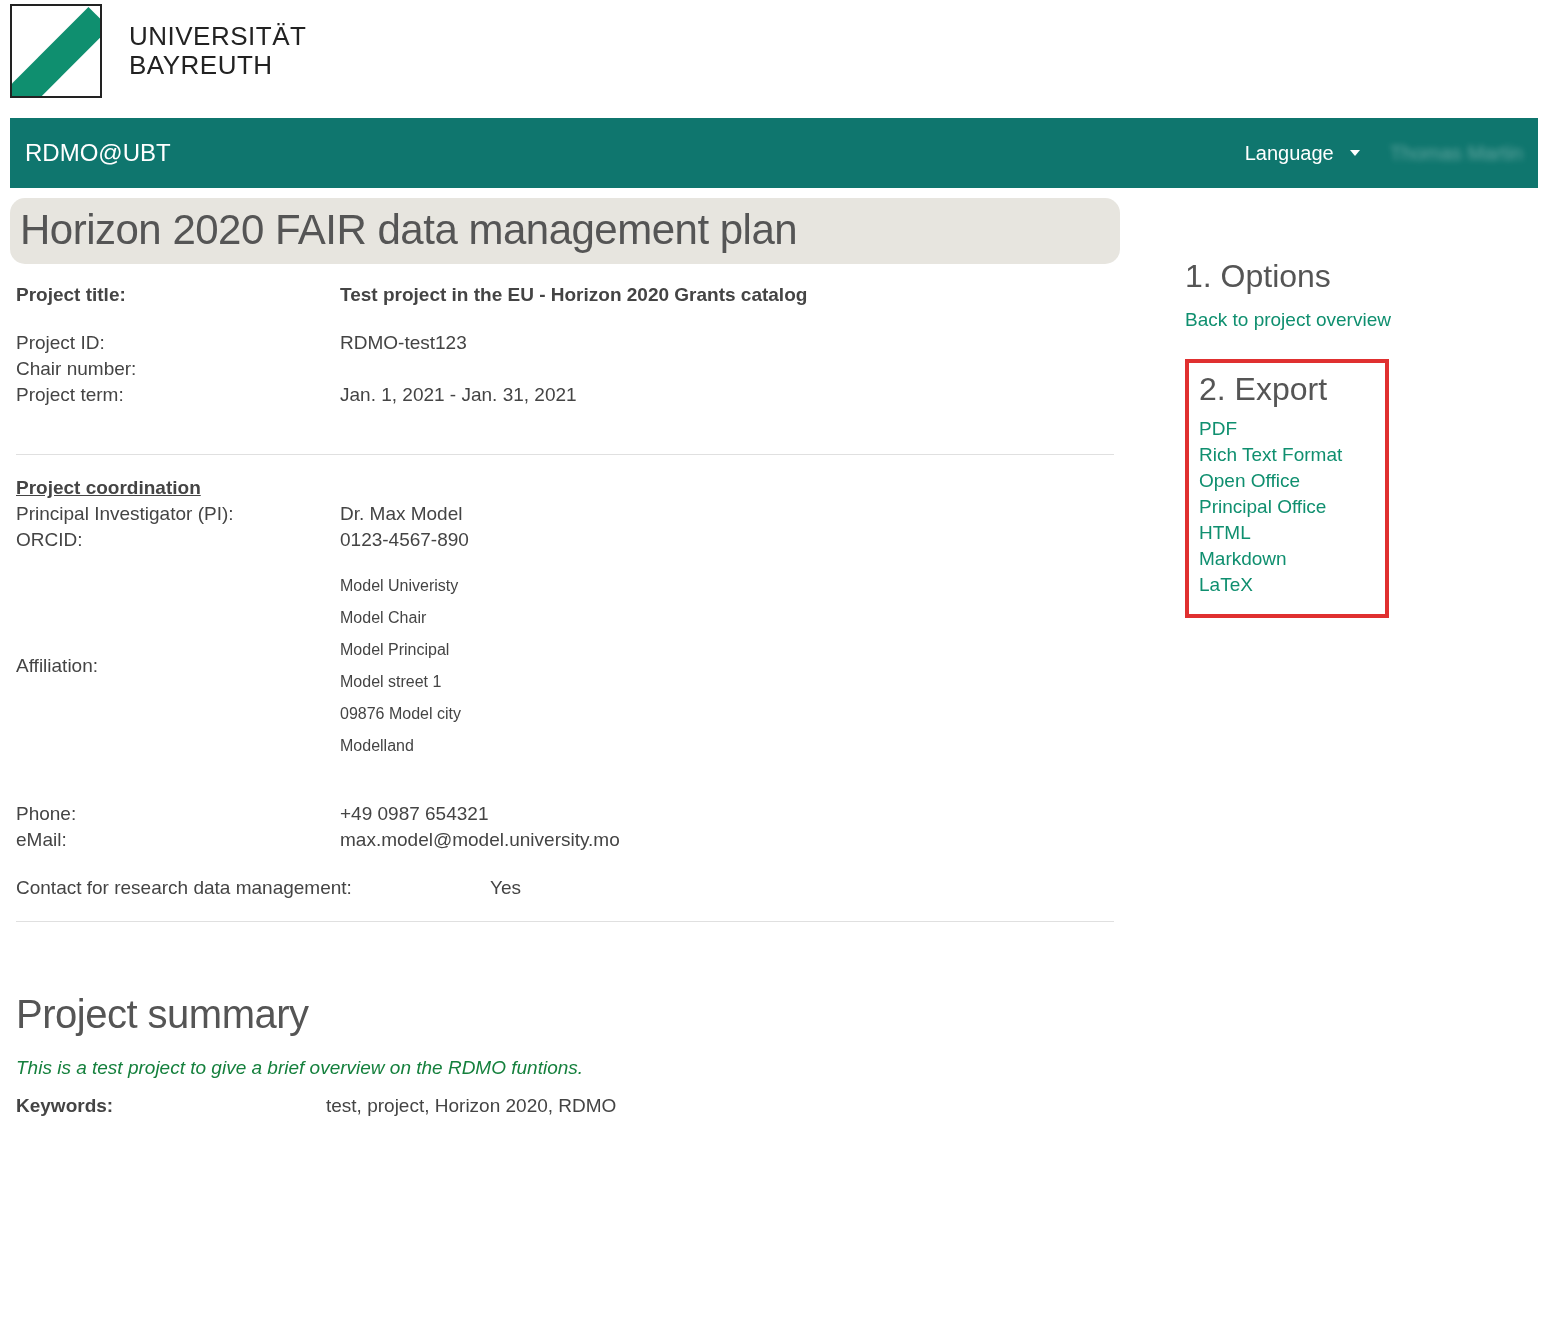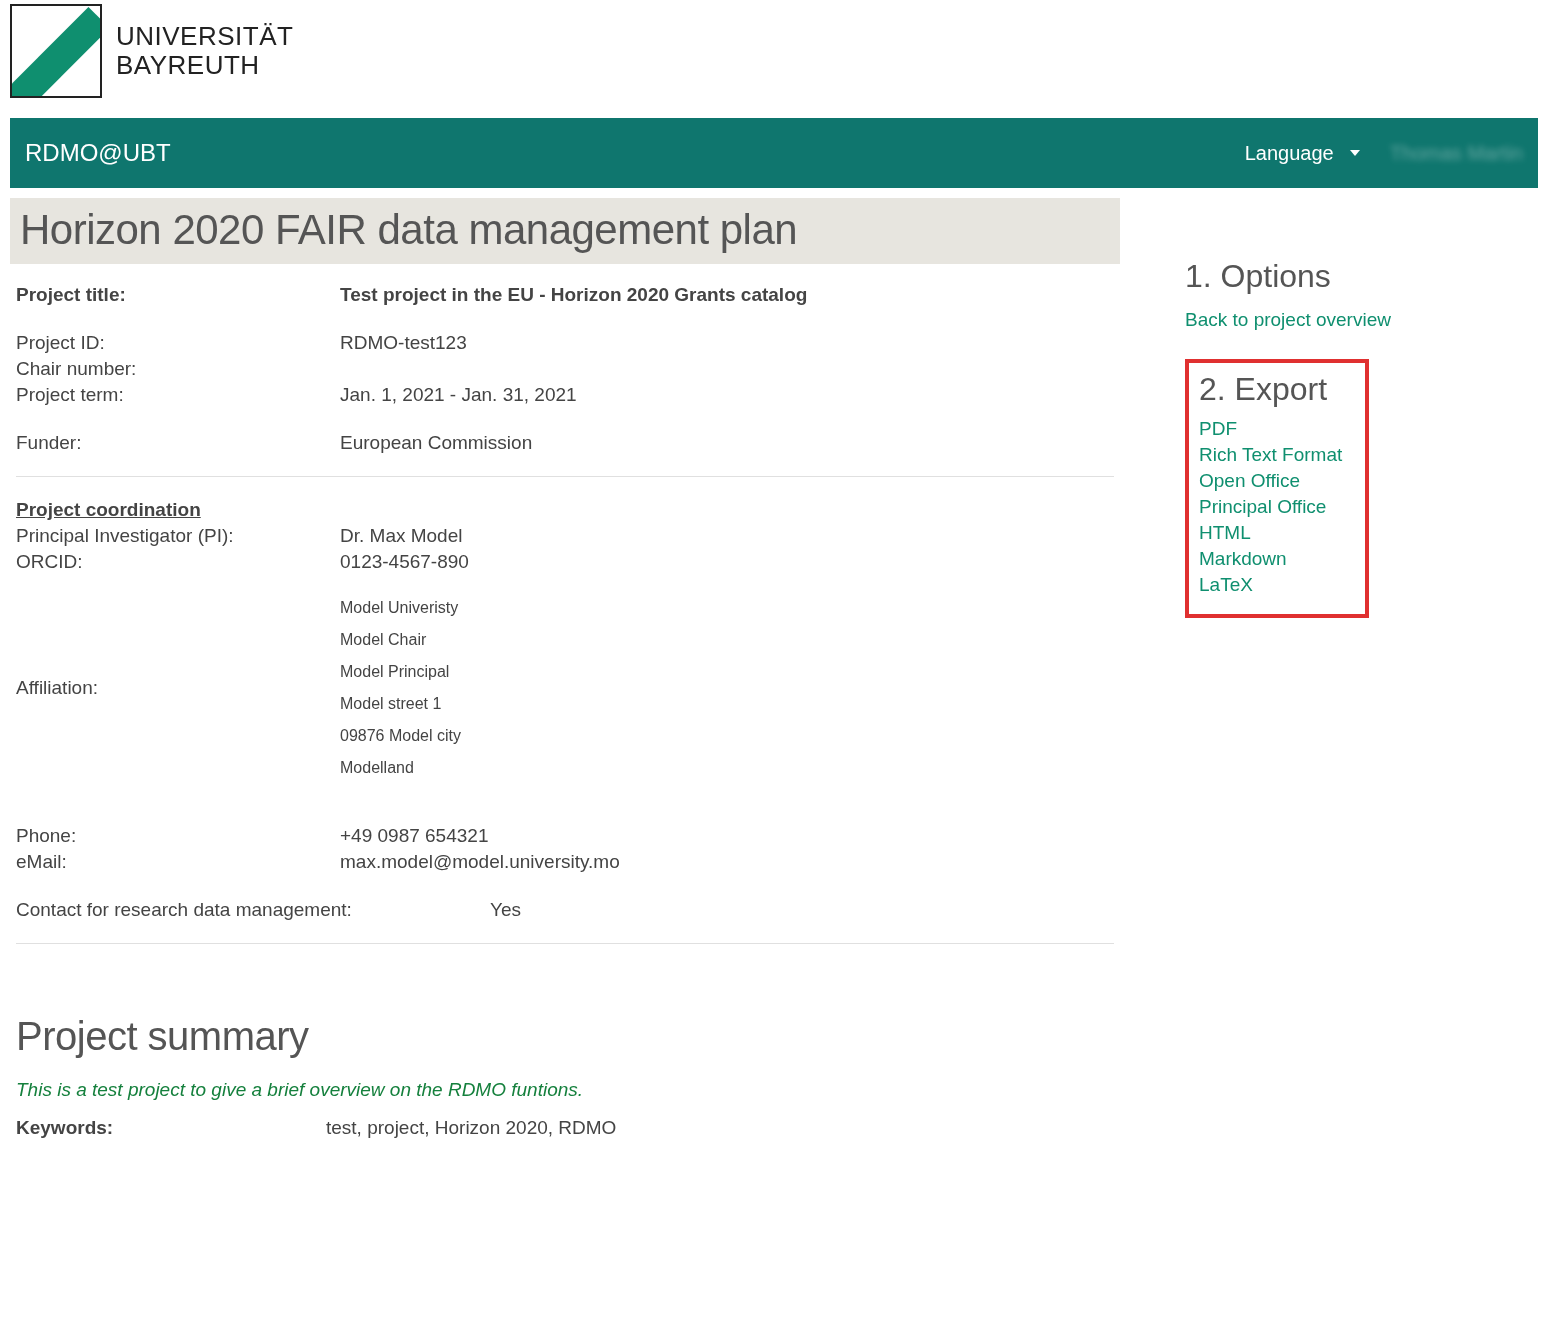"UNIVERSITÄT" .logo-area { gap: 14px -> 27px }
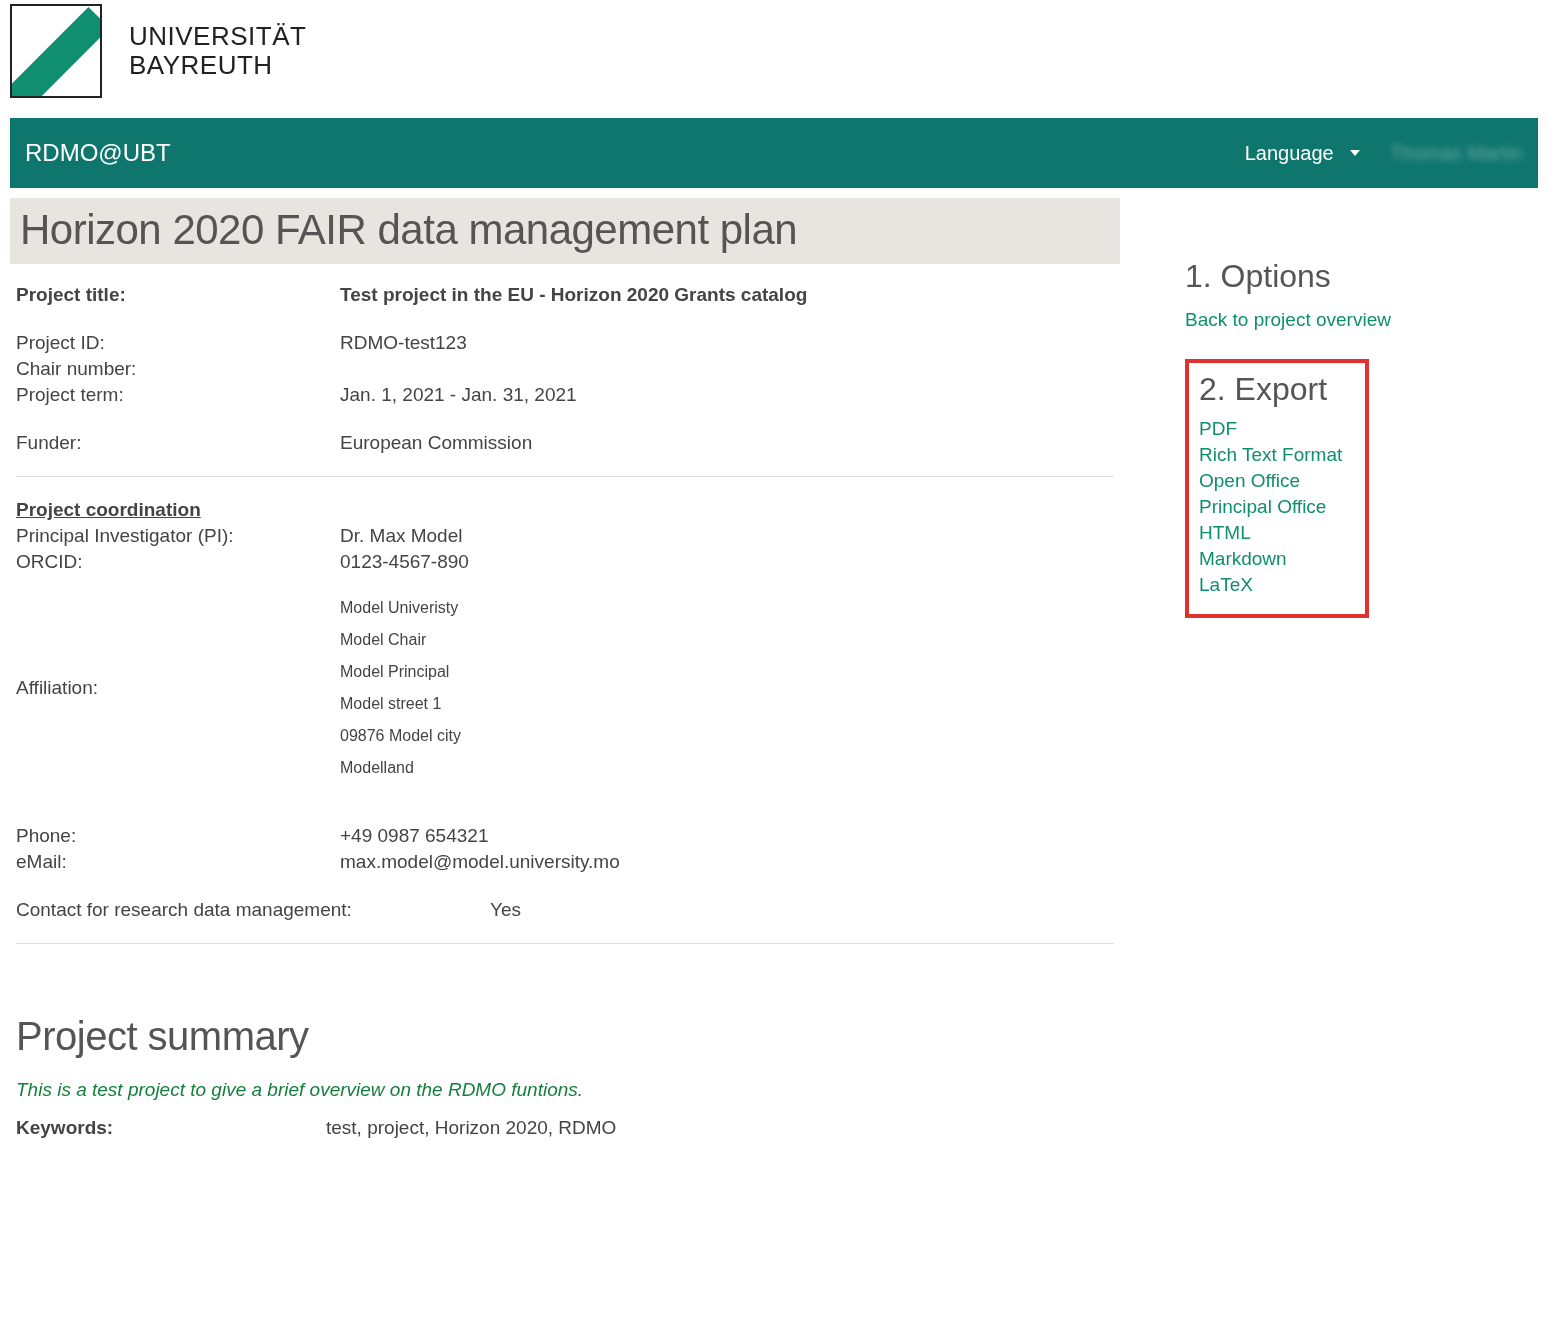"Horizon 2020 FAIR data management" h1.page-title { border-radius: none -> 15px }
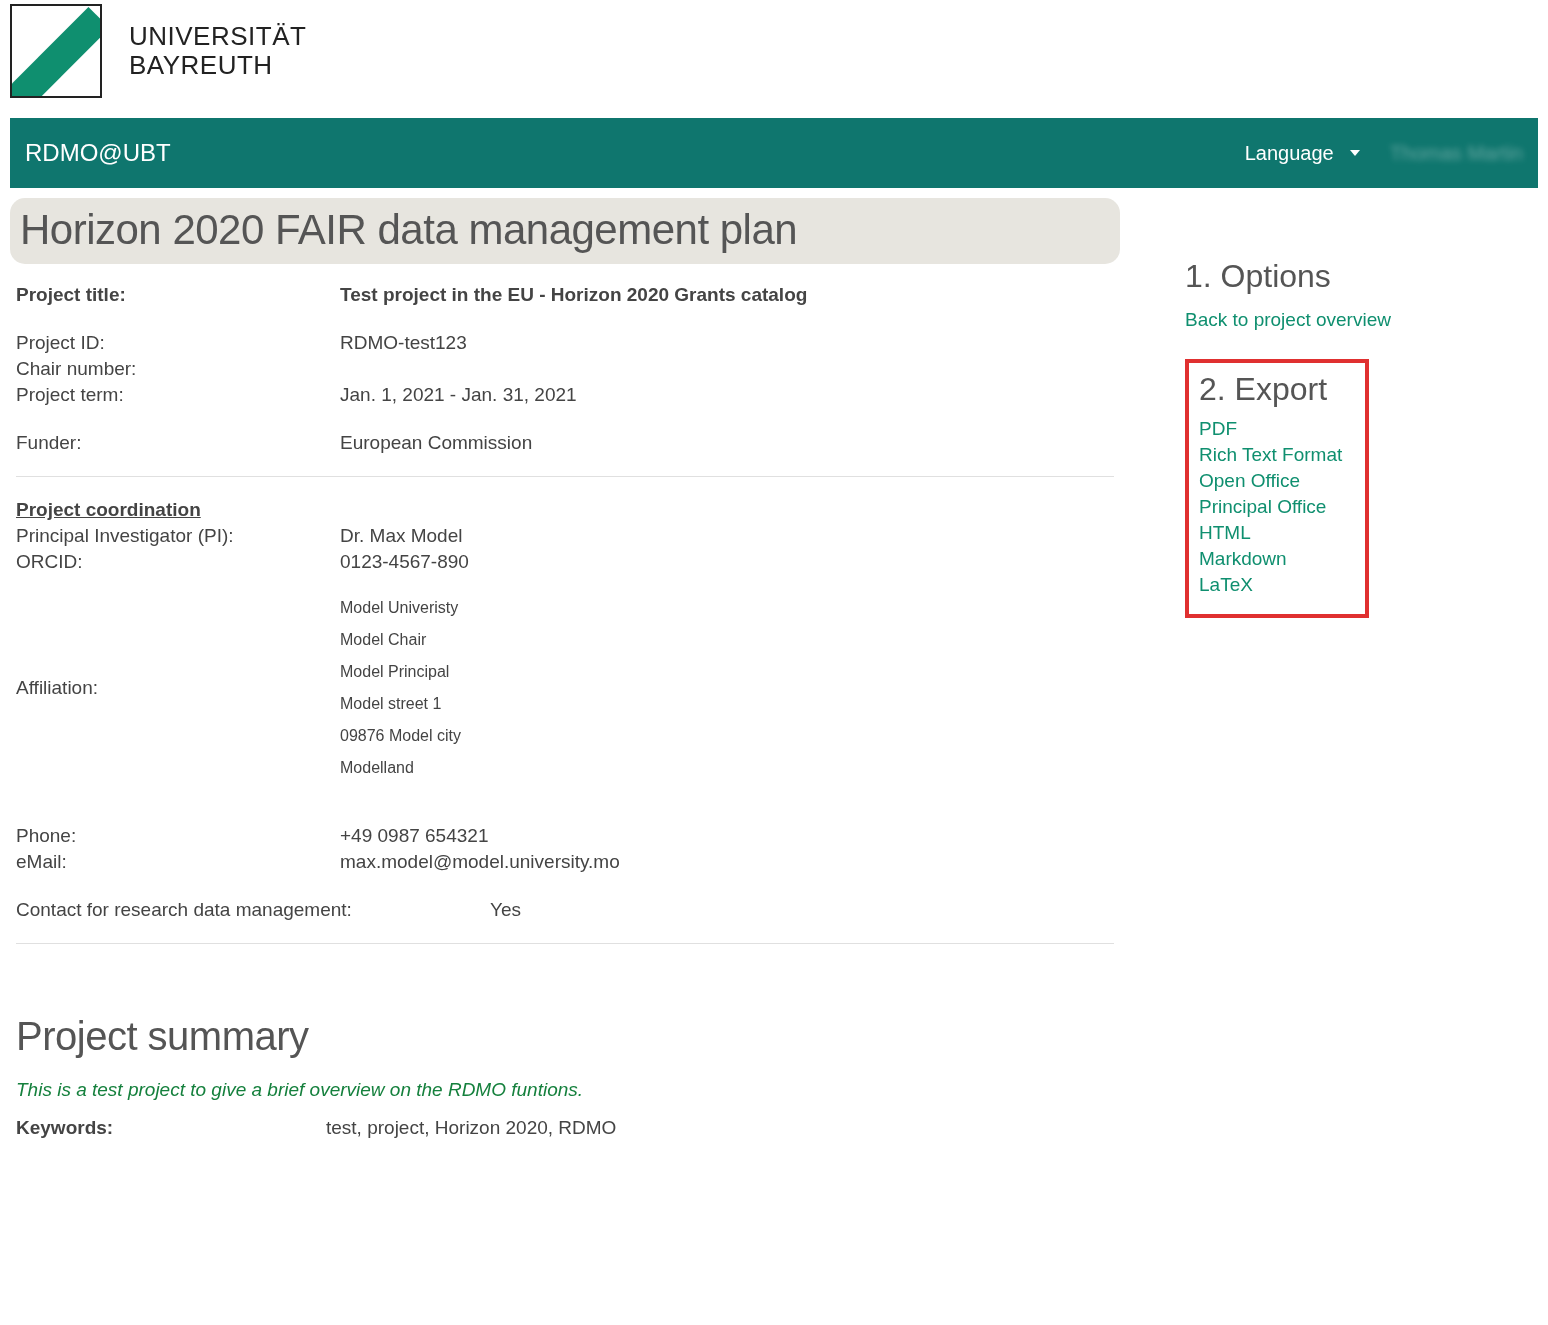"2. Export" .export-box { width: 184px -> 204px }
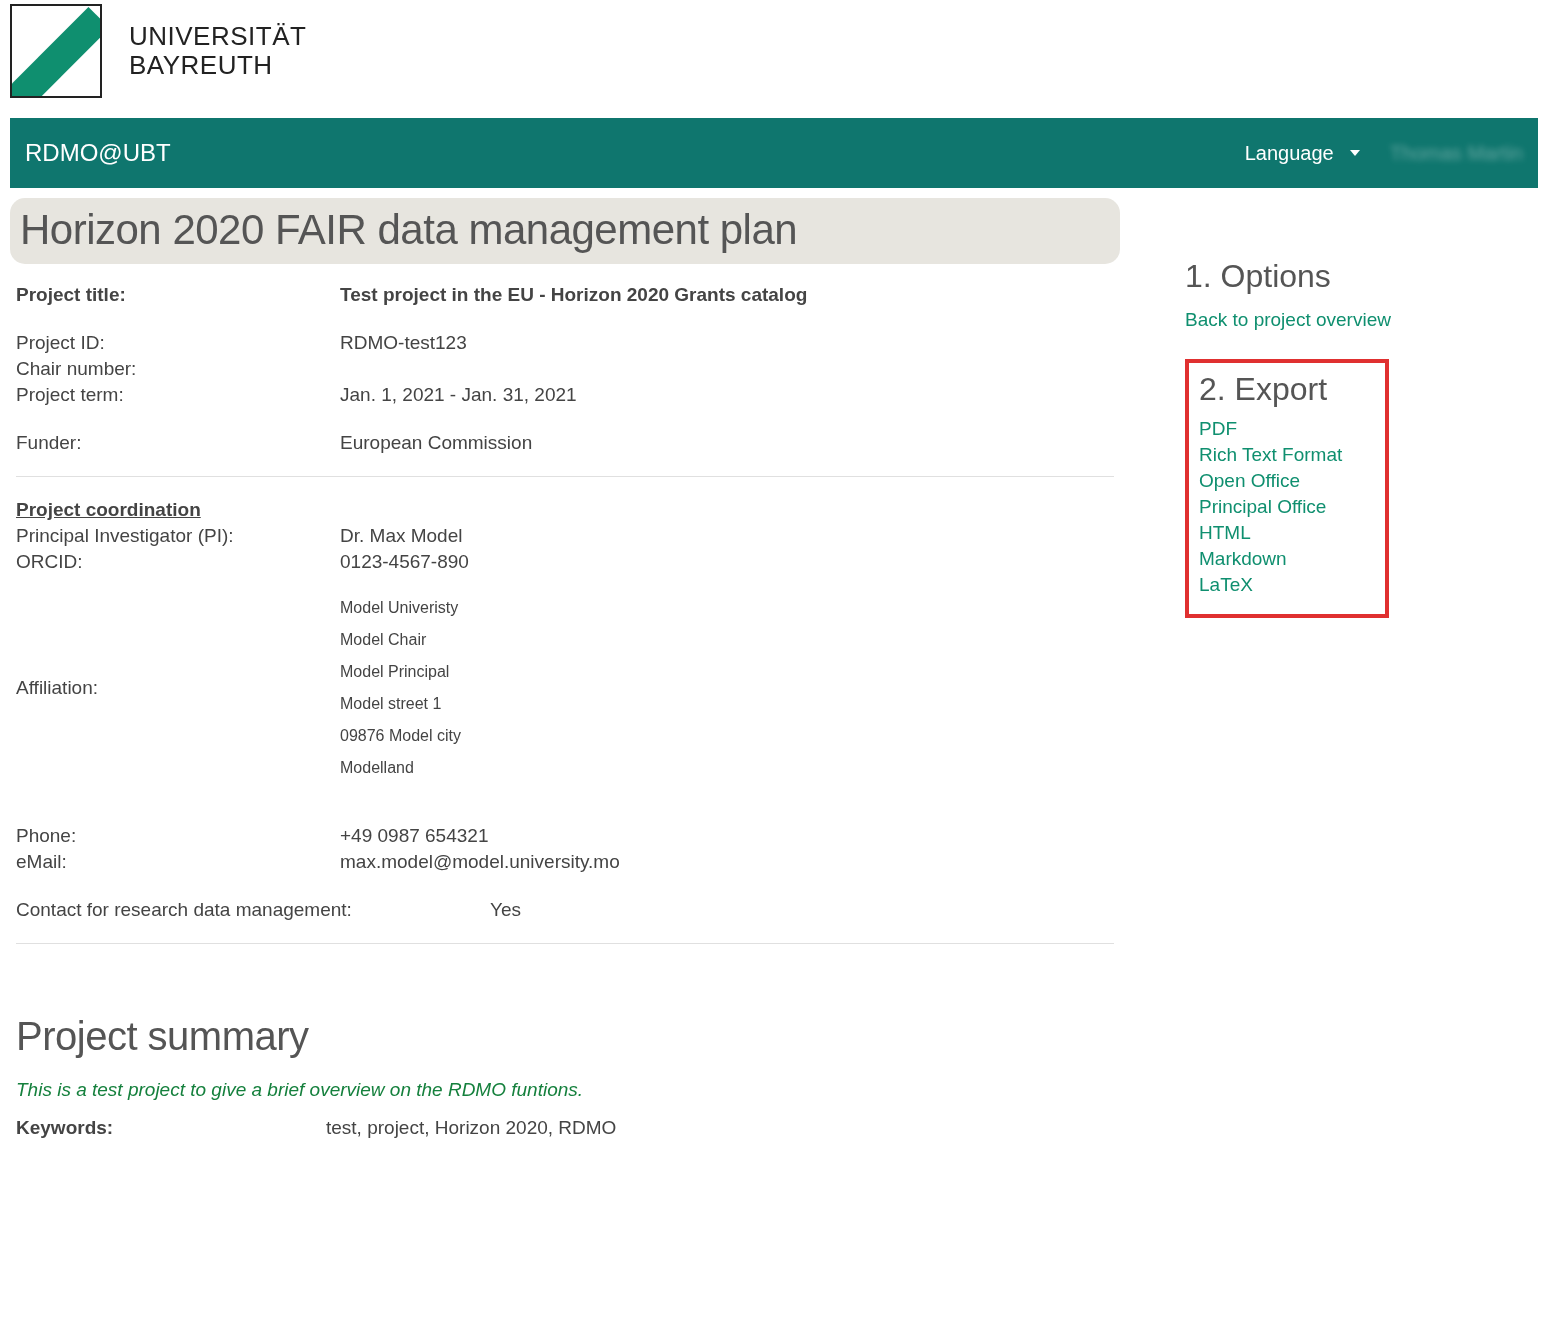"Funder:" div.meta-row { html: <div> <div>Funder:</div> <div>European Commission</div> </div> -> none }
